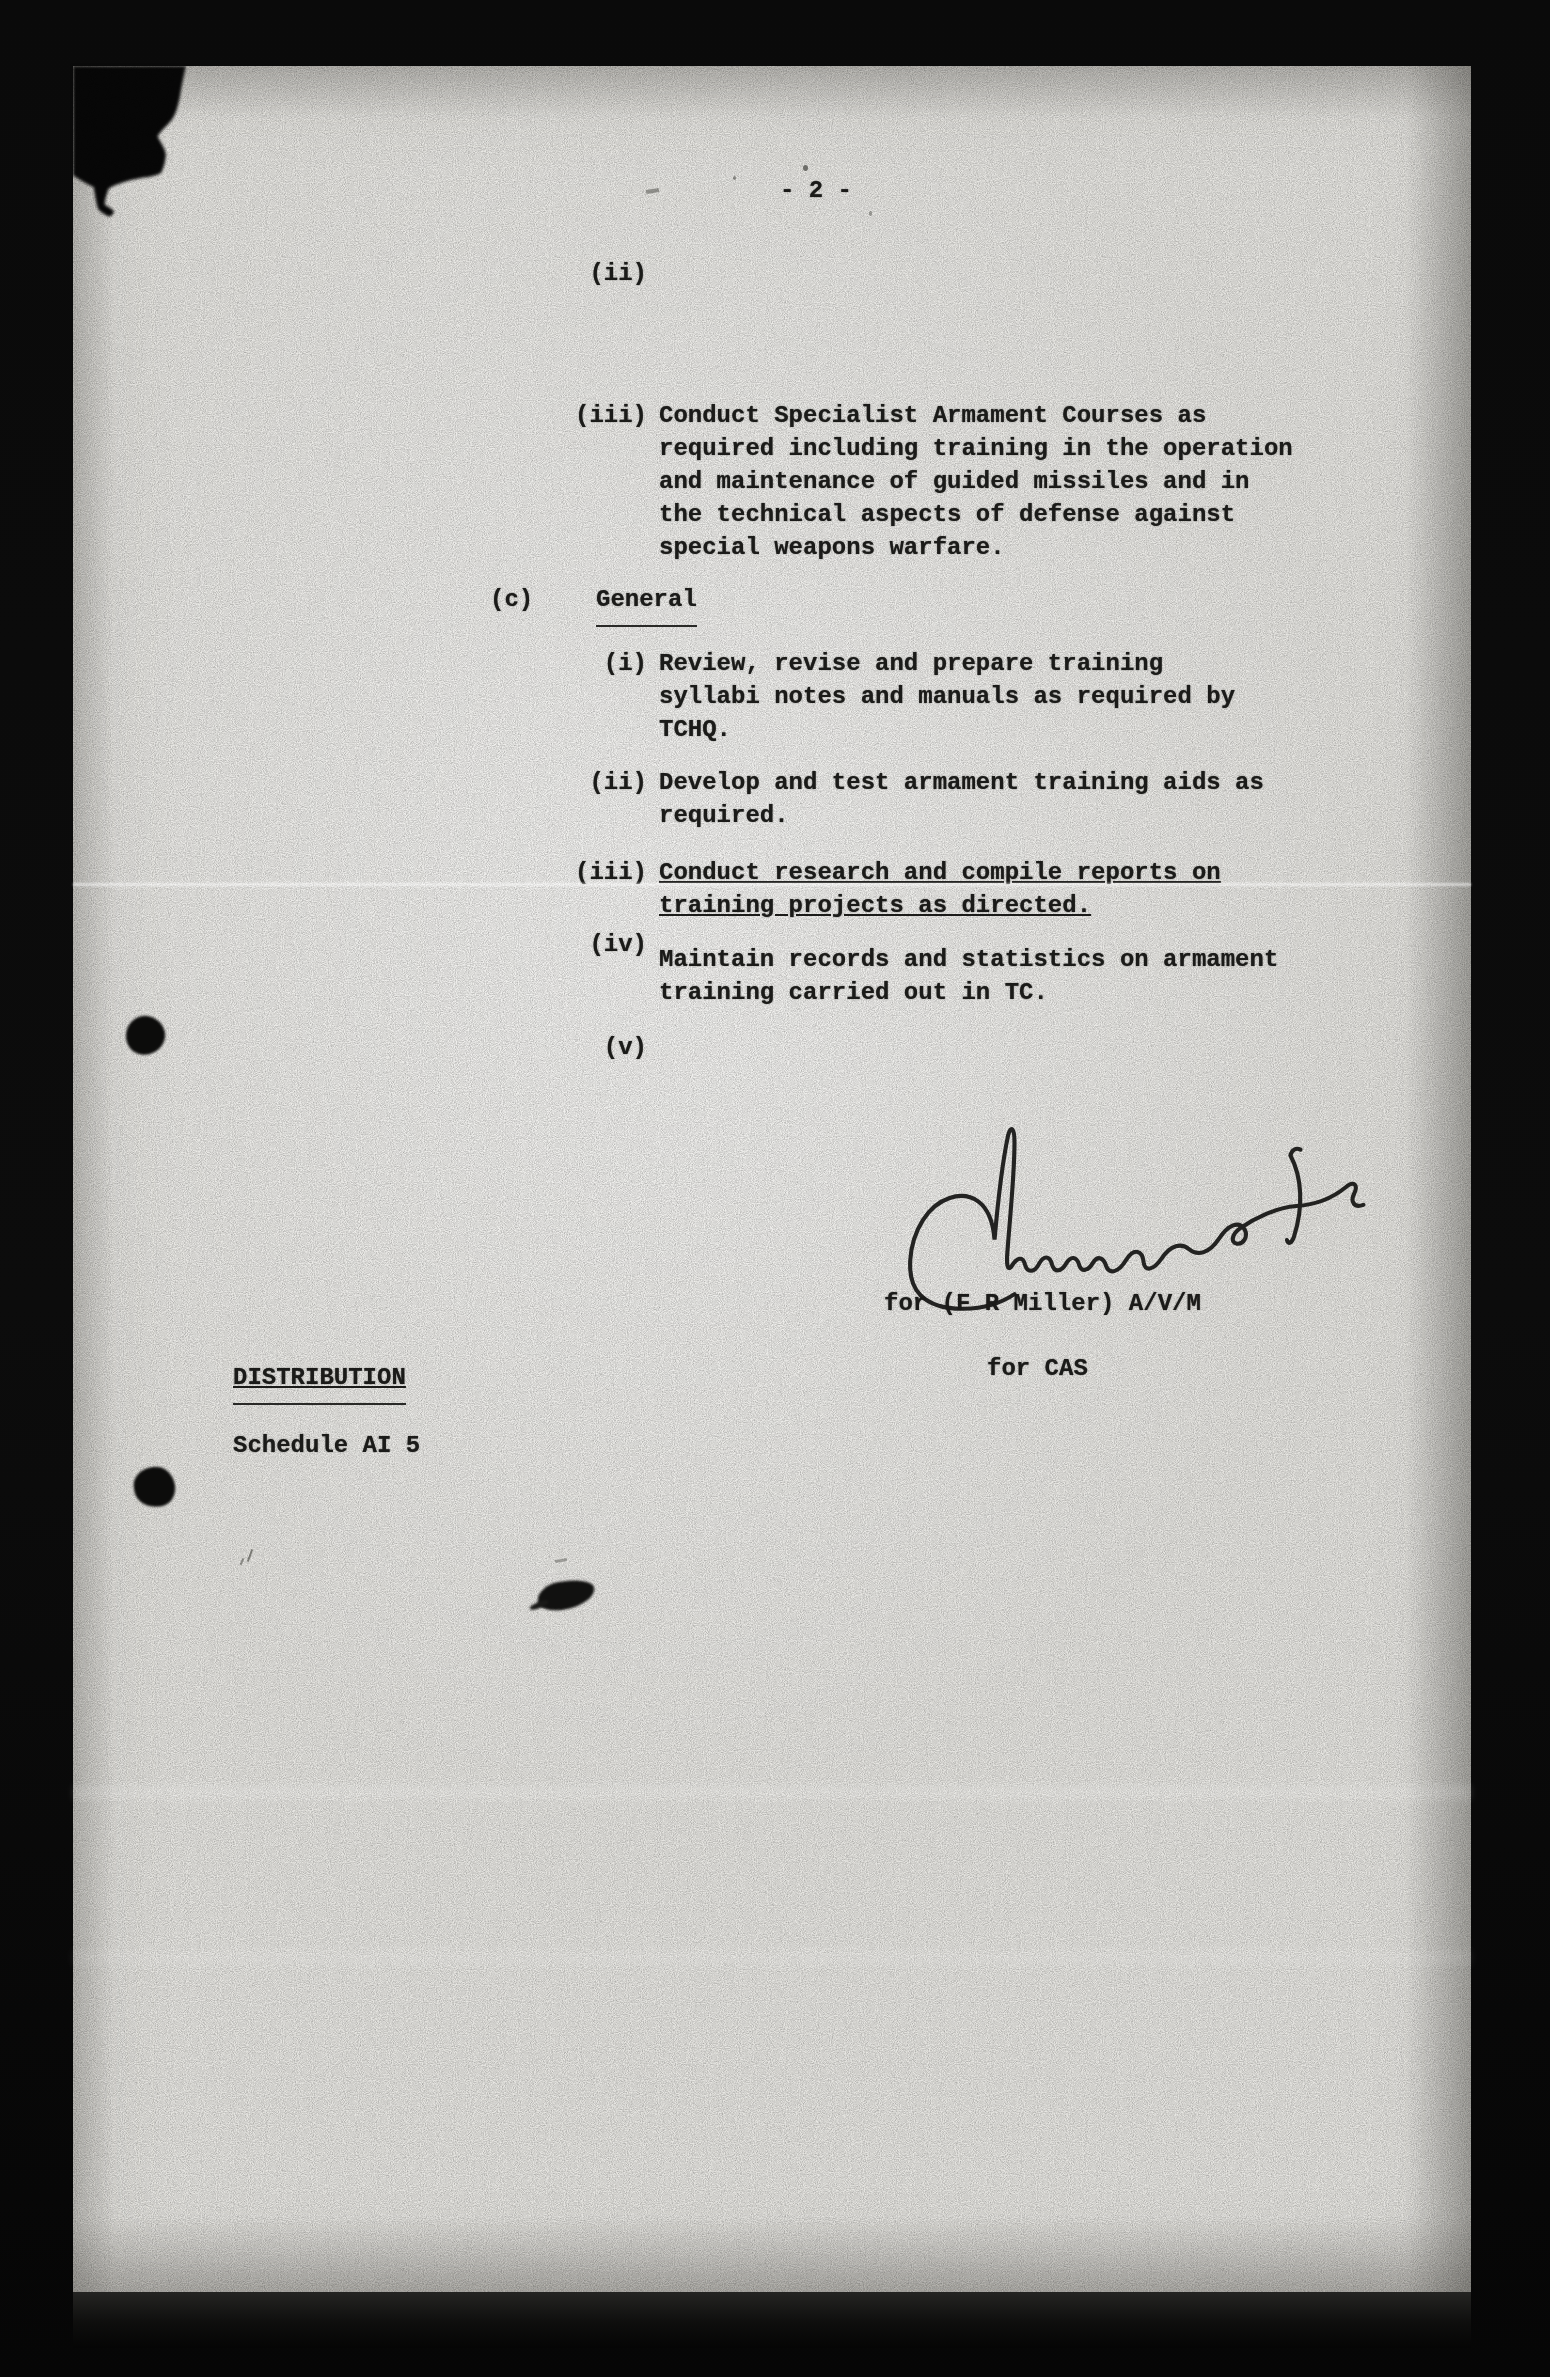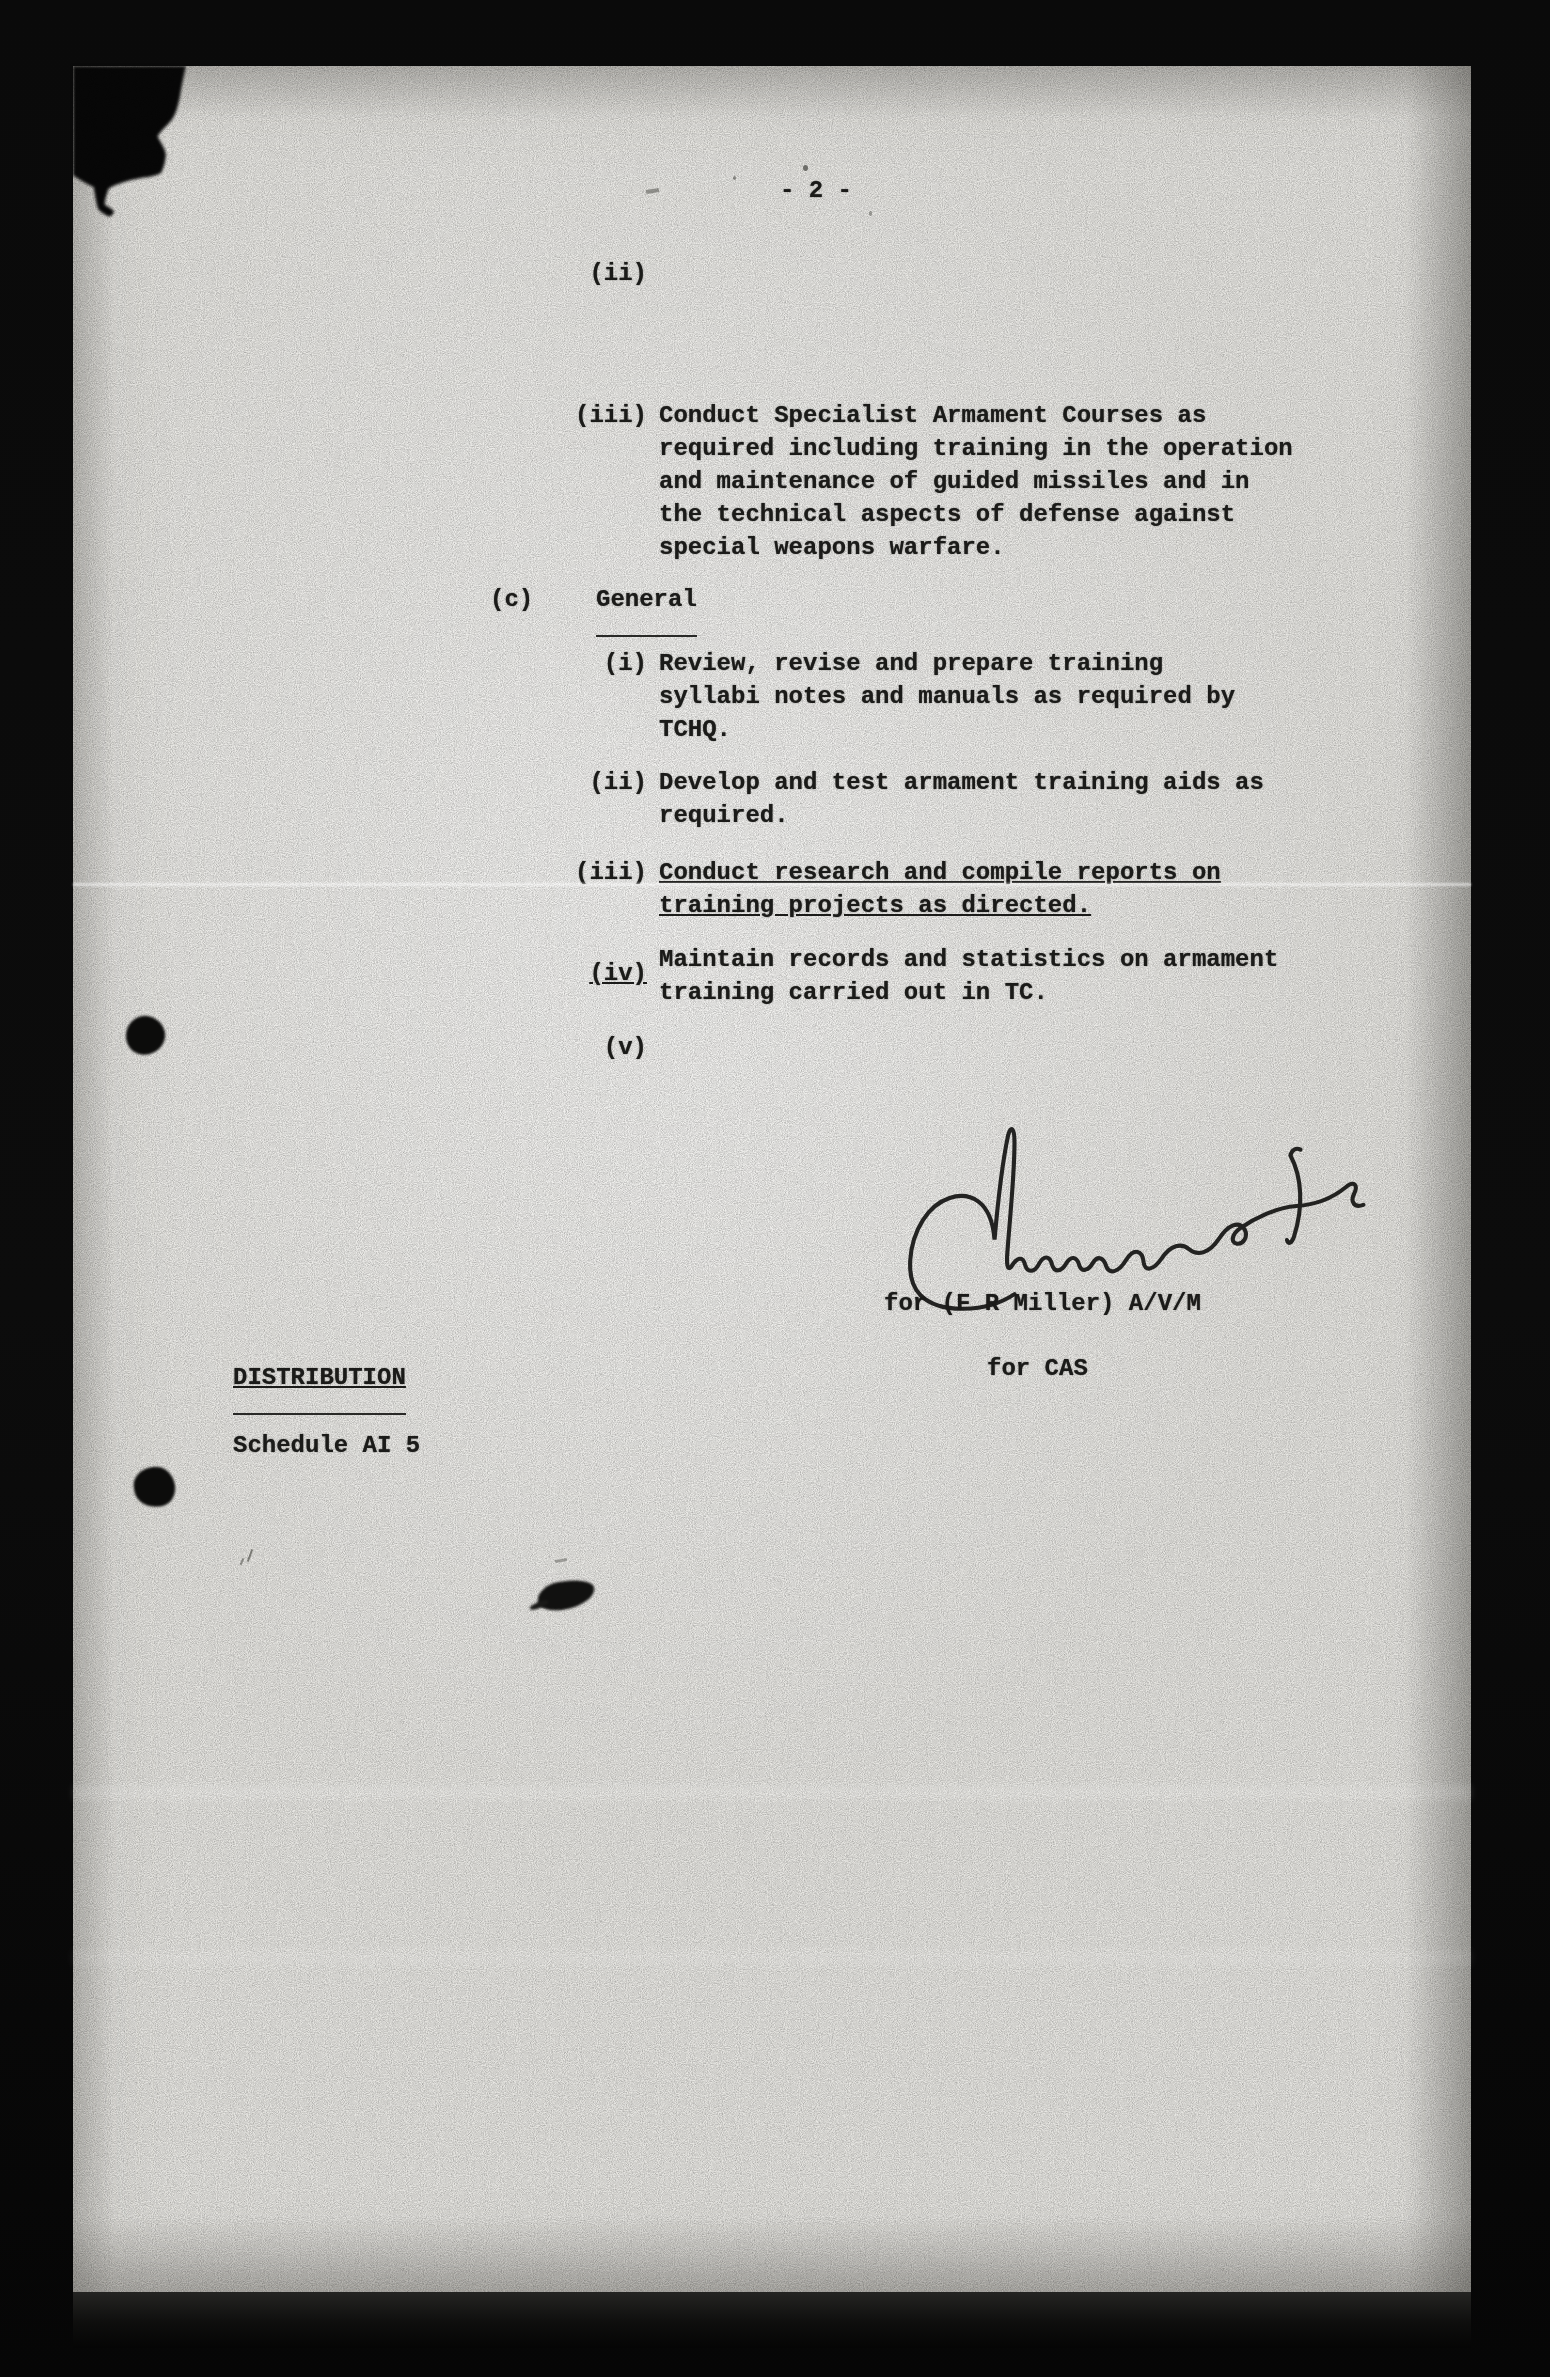"General" .underline { padding-bottom: 19px -> 9px }
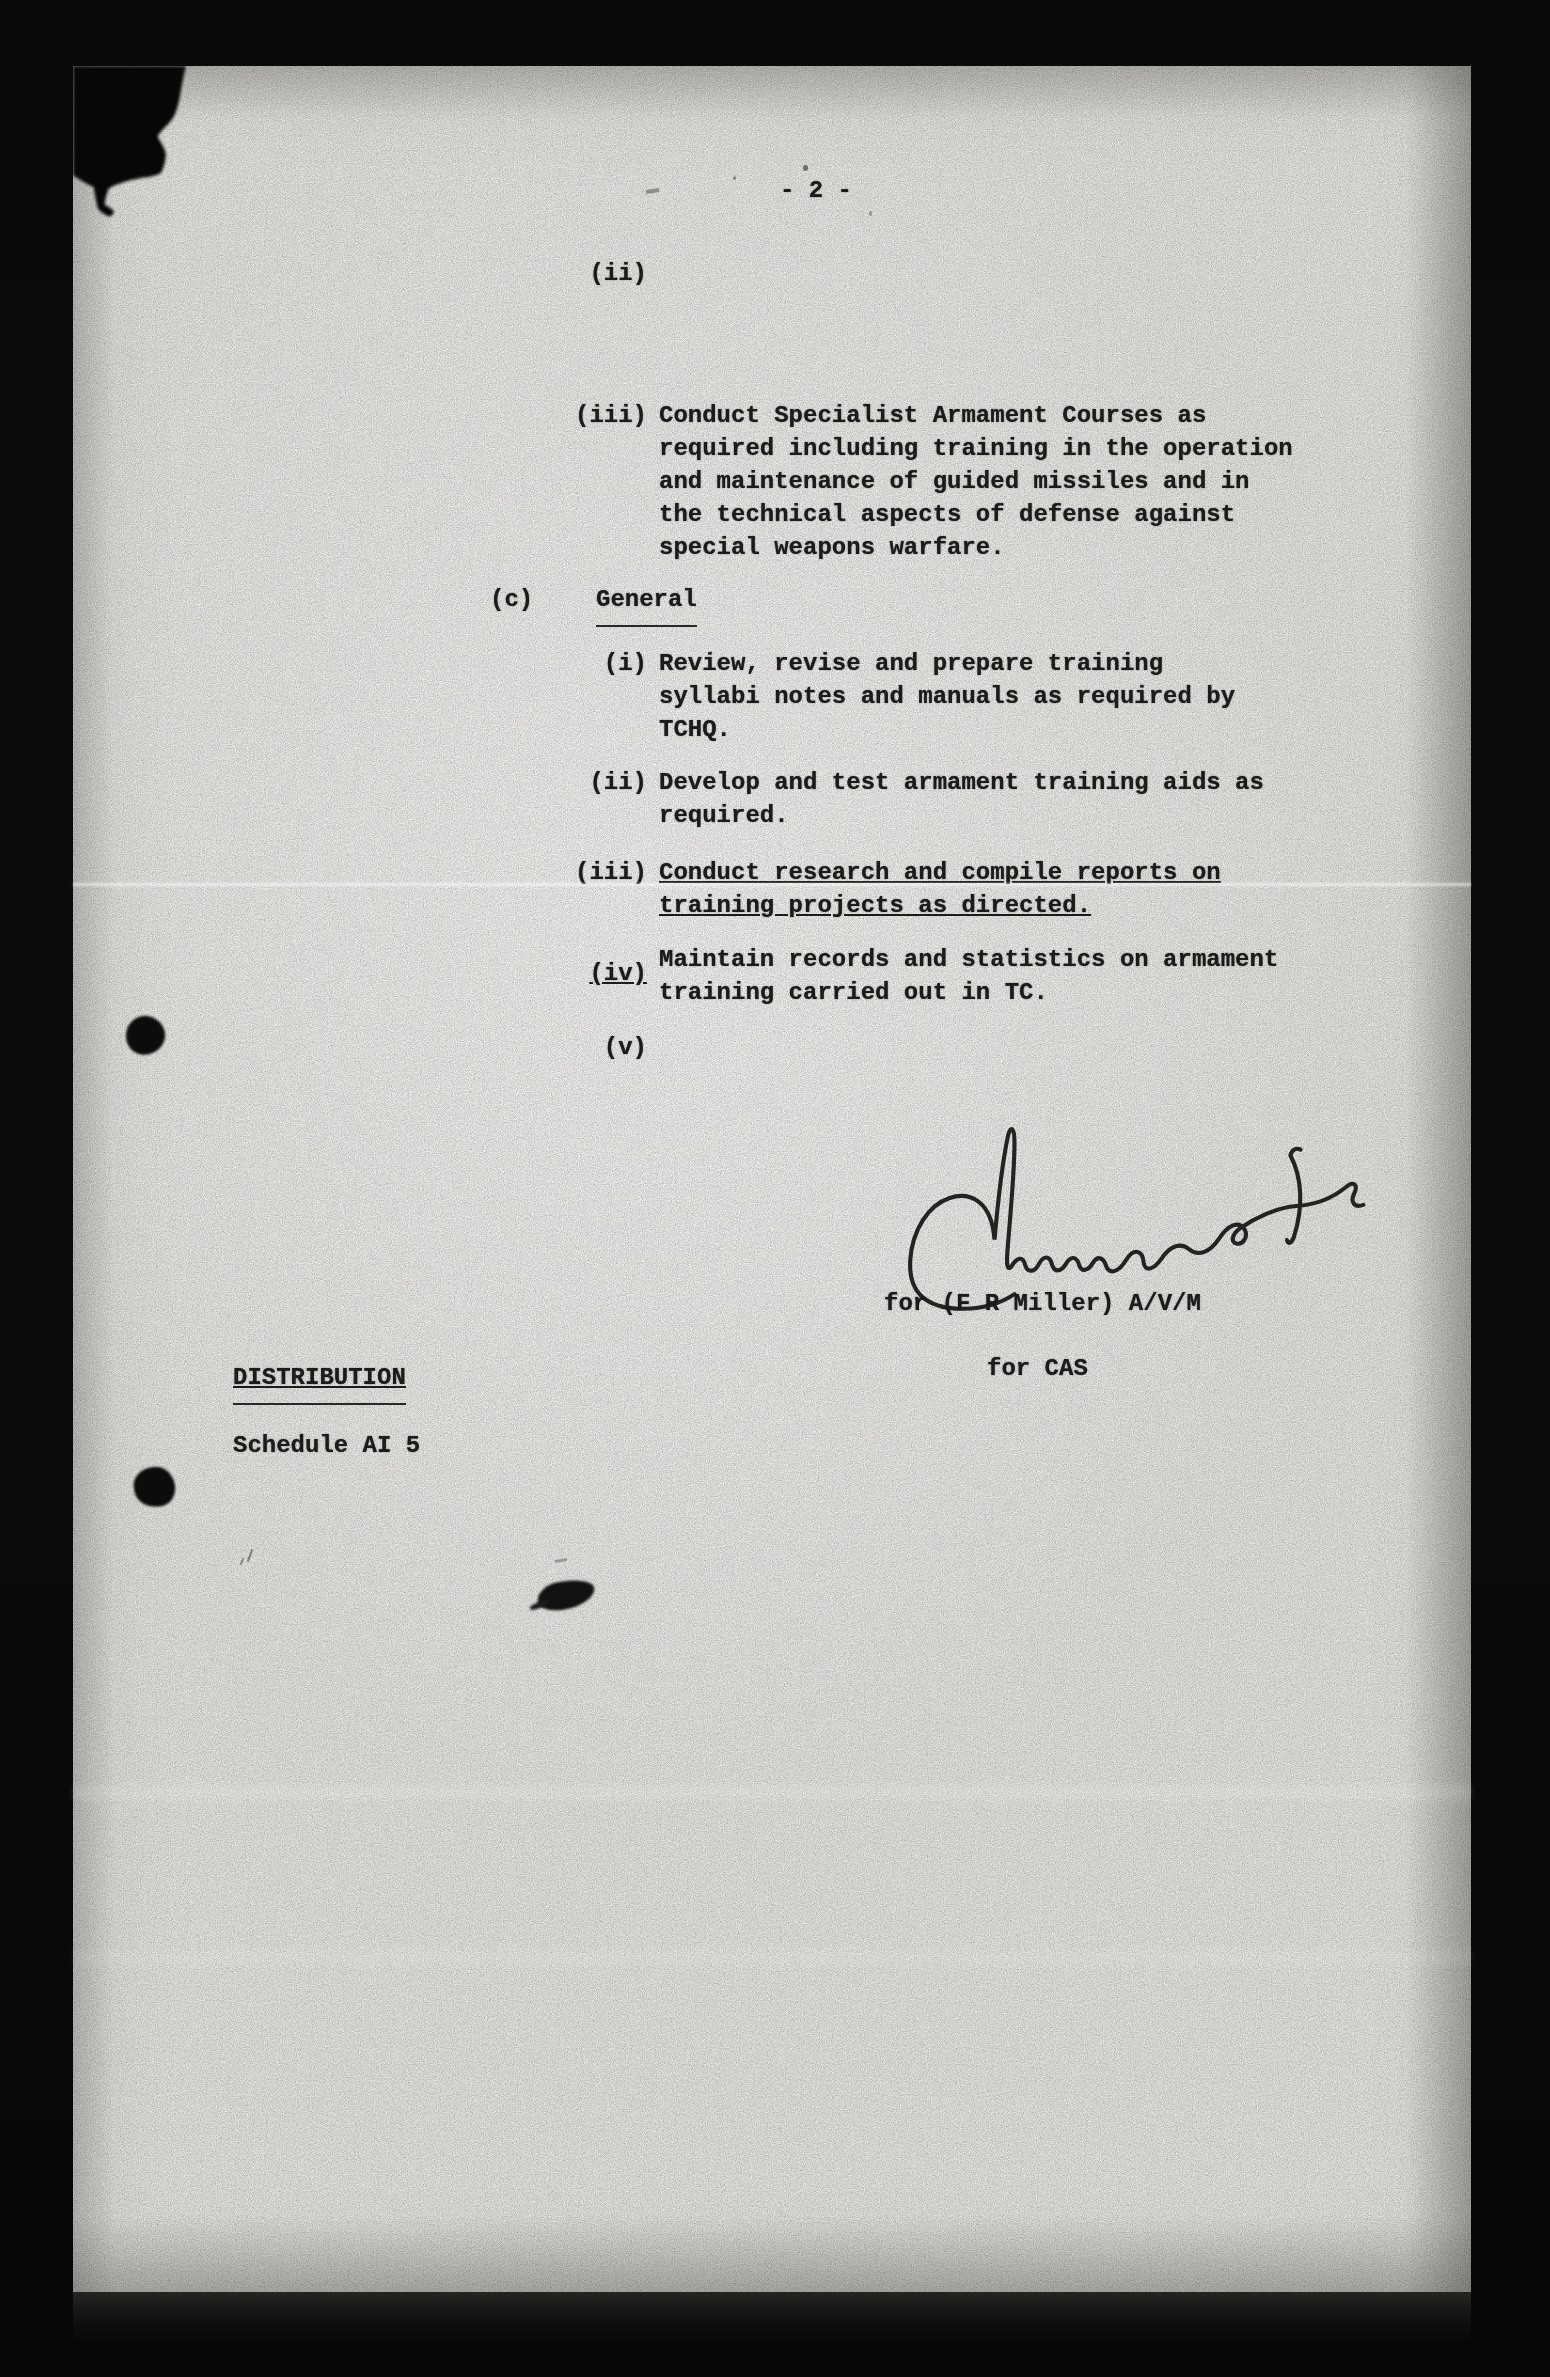"(iv)" div.ink { text-decoration: underline -> none; top: 957px -> 928px }
